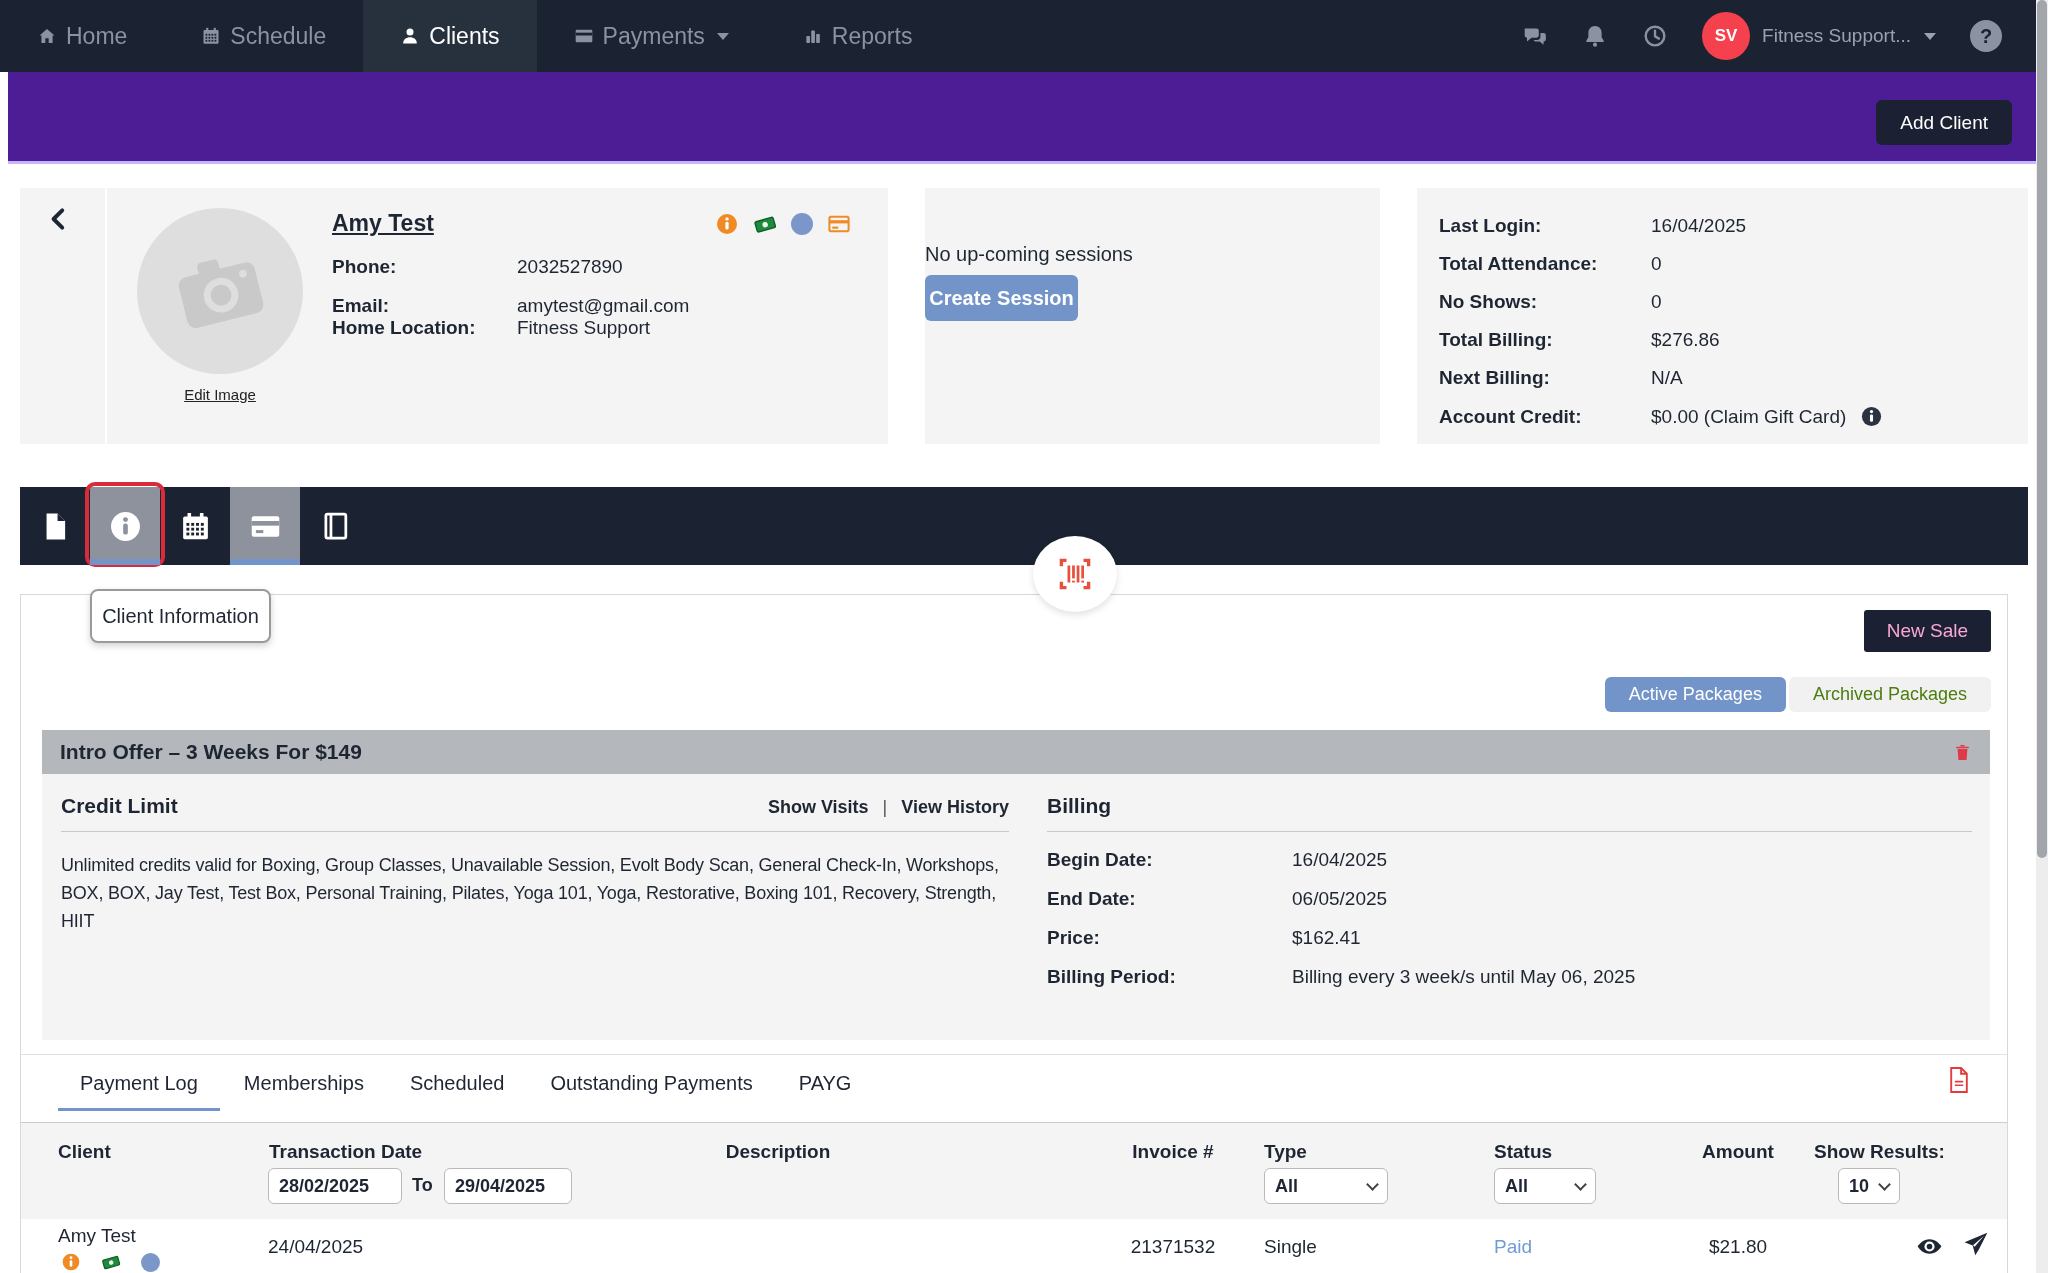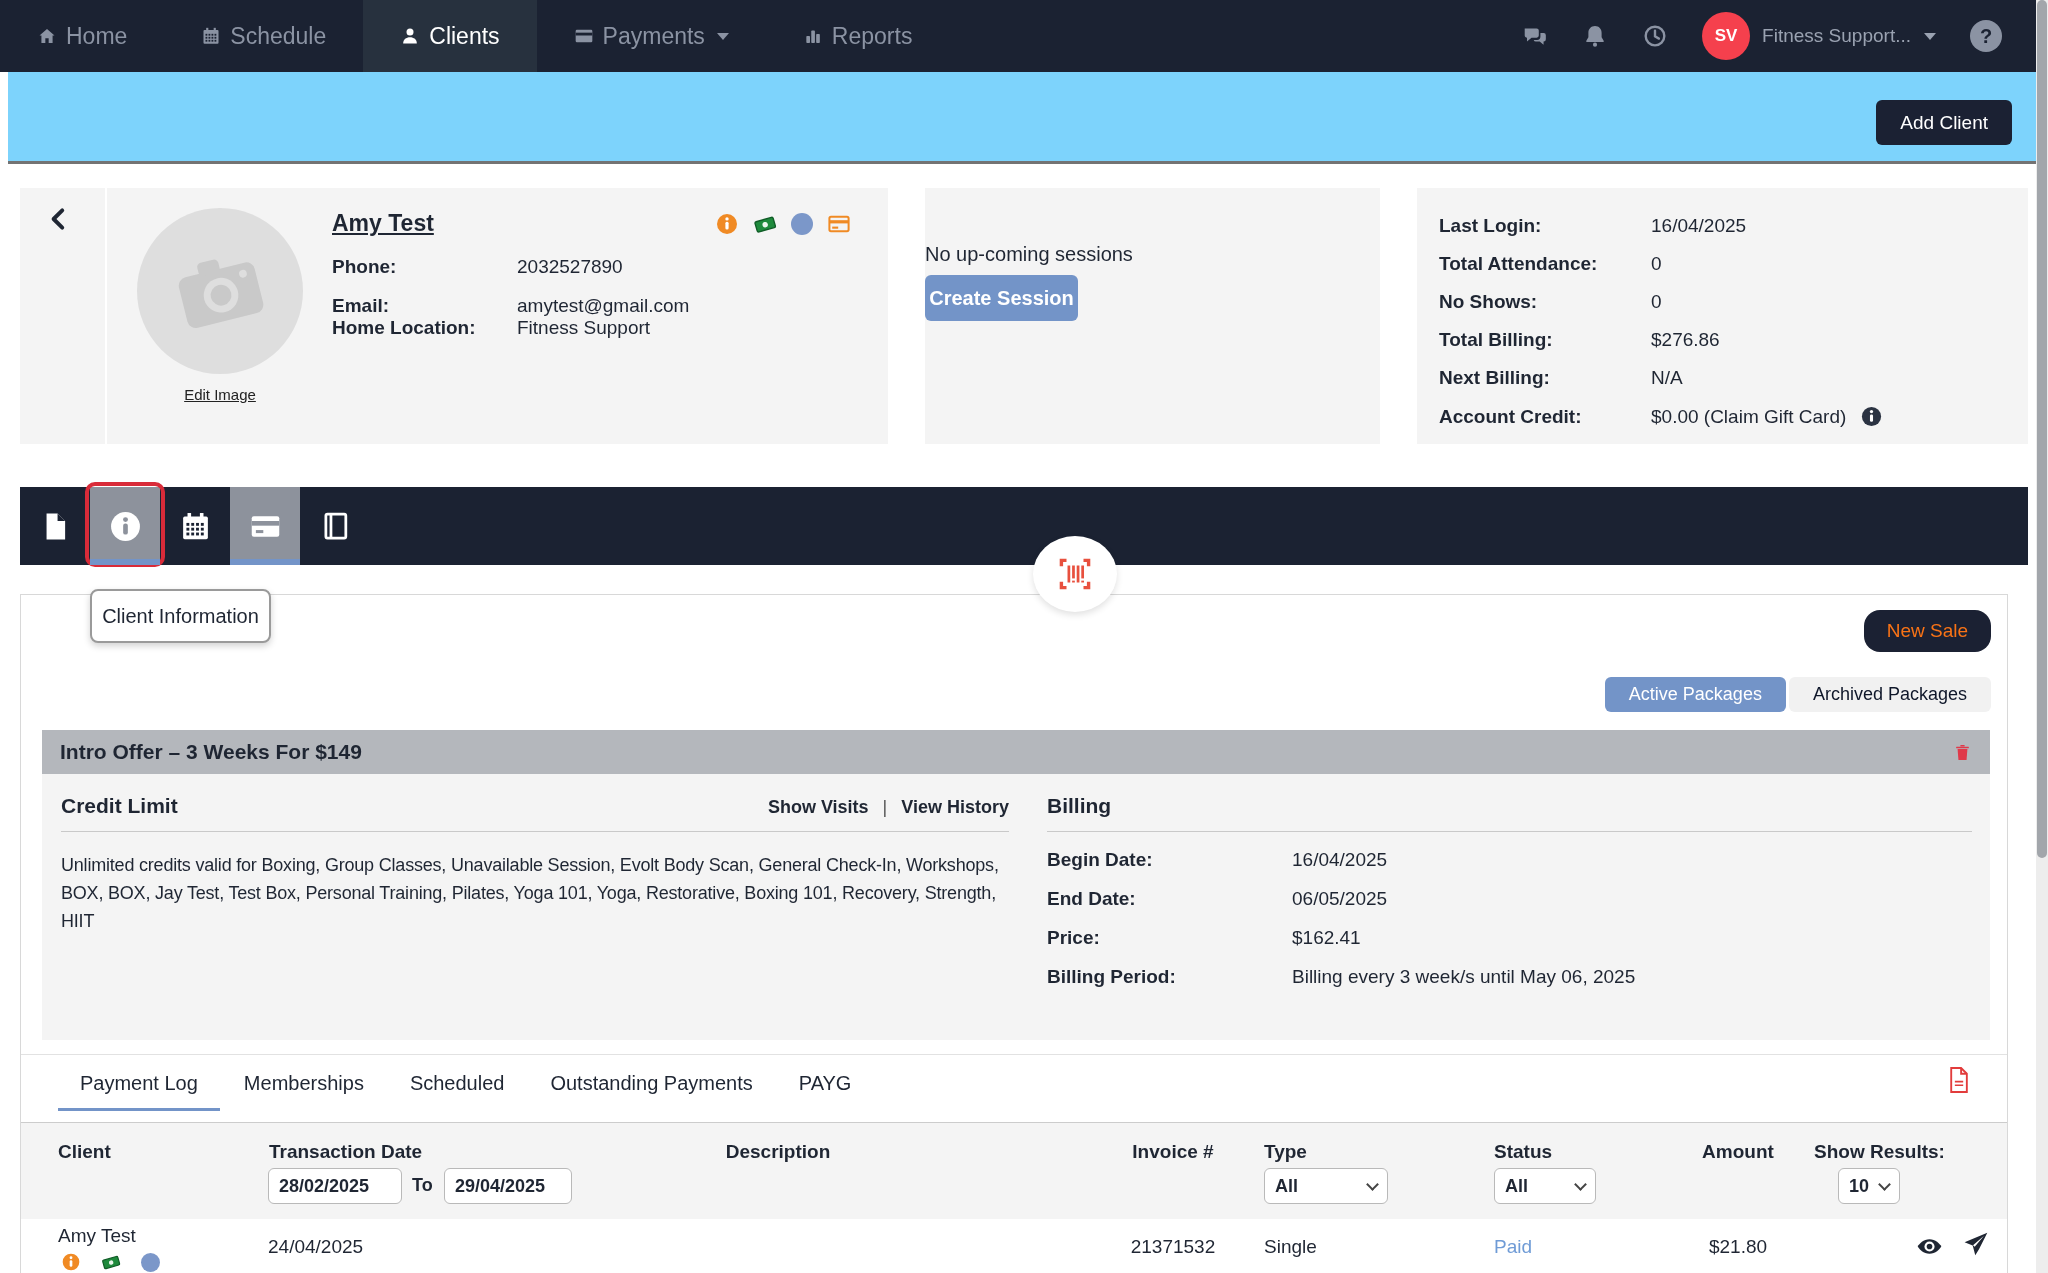"Add Client" .page-header { background: #7dd3fc -> #4c1d95; border-bottom: 3px solid #737373 -> 3px solid #c4b5fd }
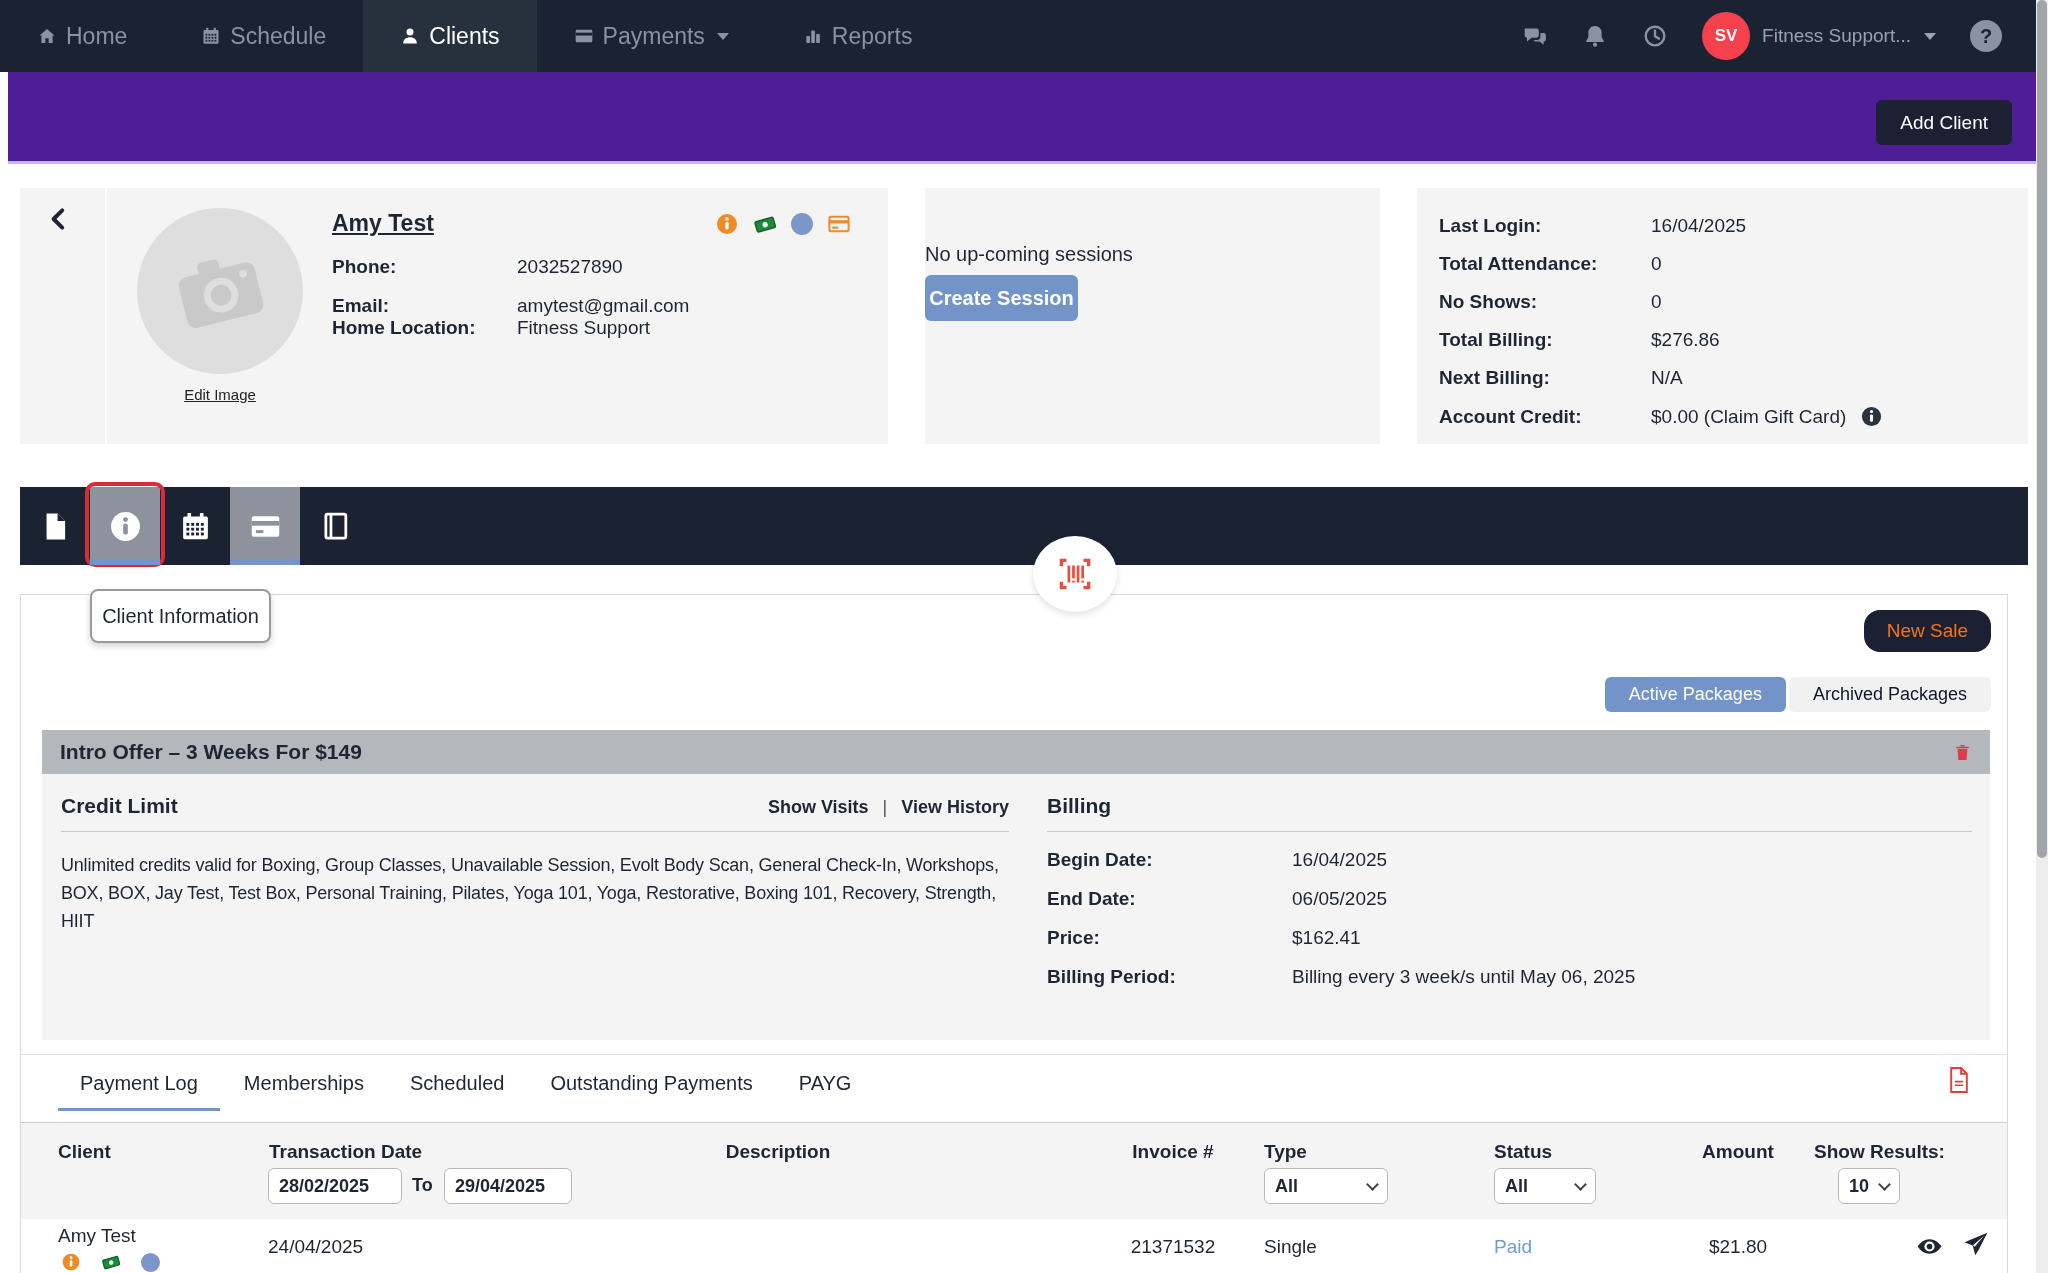"New Sale" .new-sale { border-radius: 16px -> 3px; color: #f97316 -> #f9a8d4 }
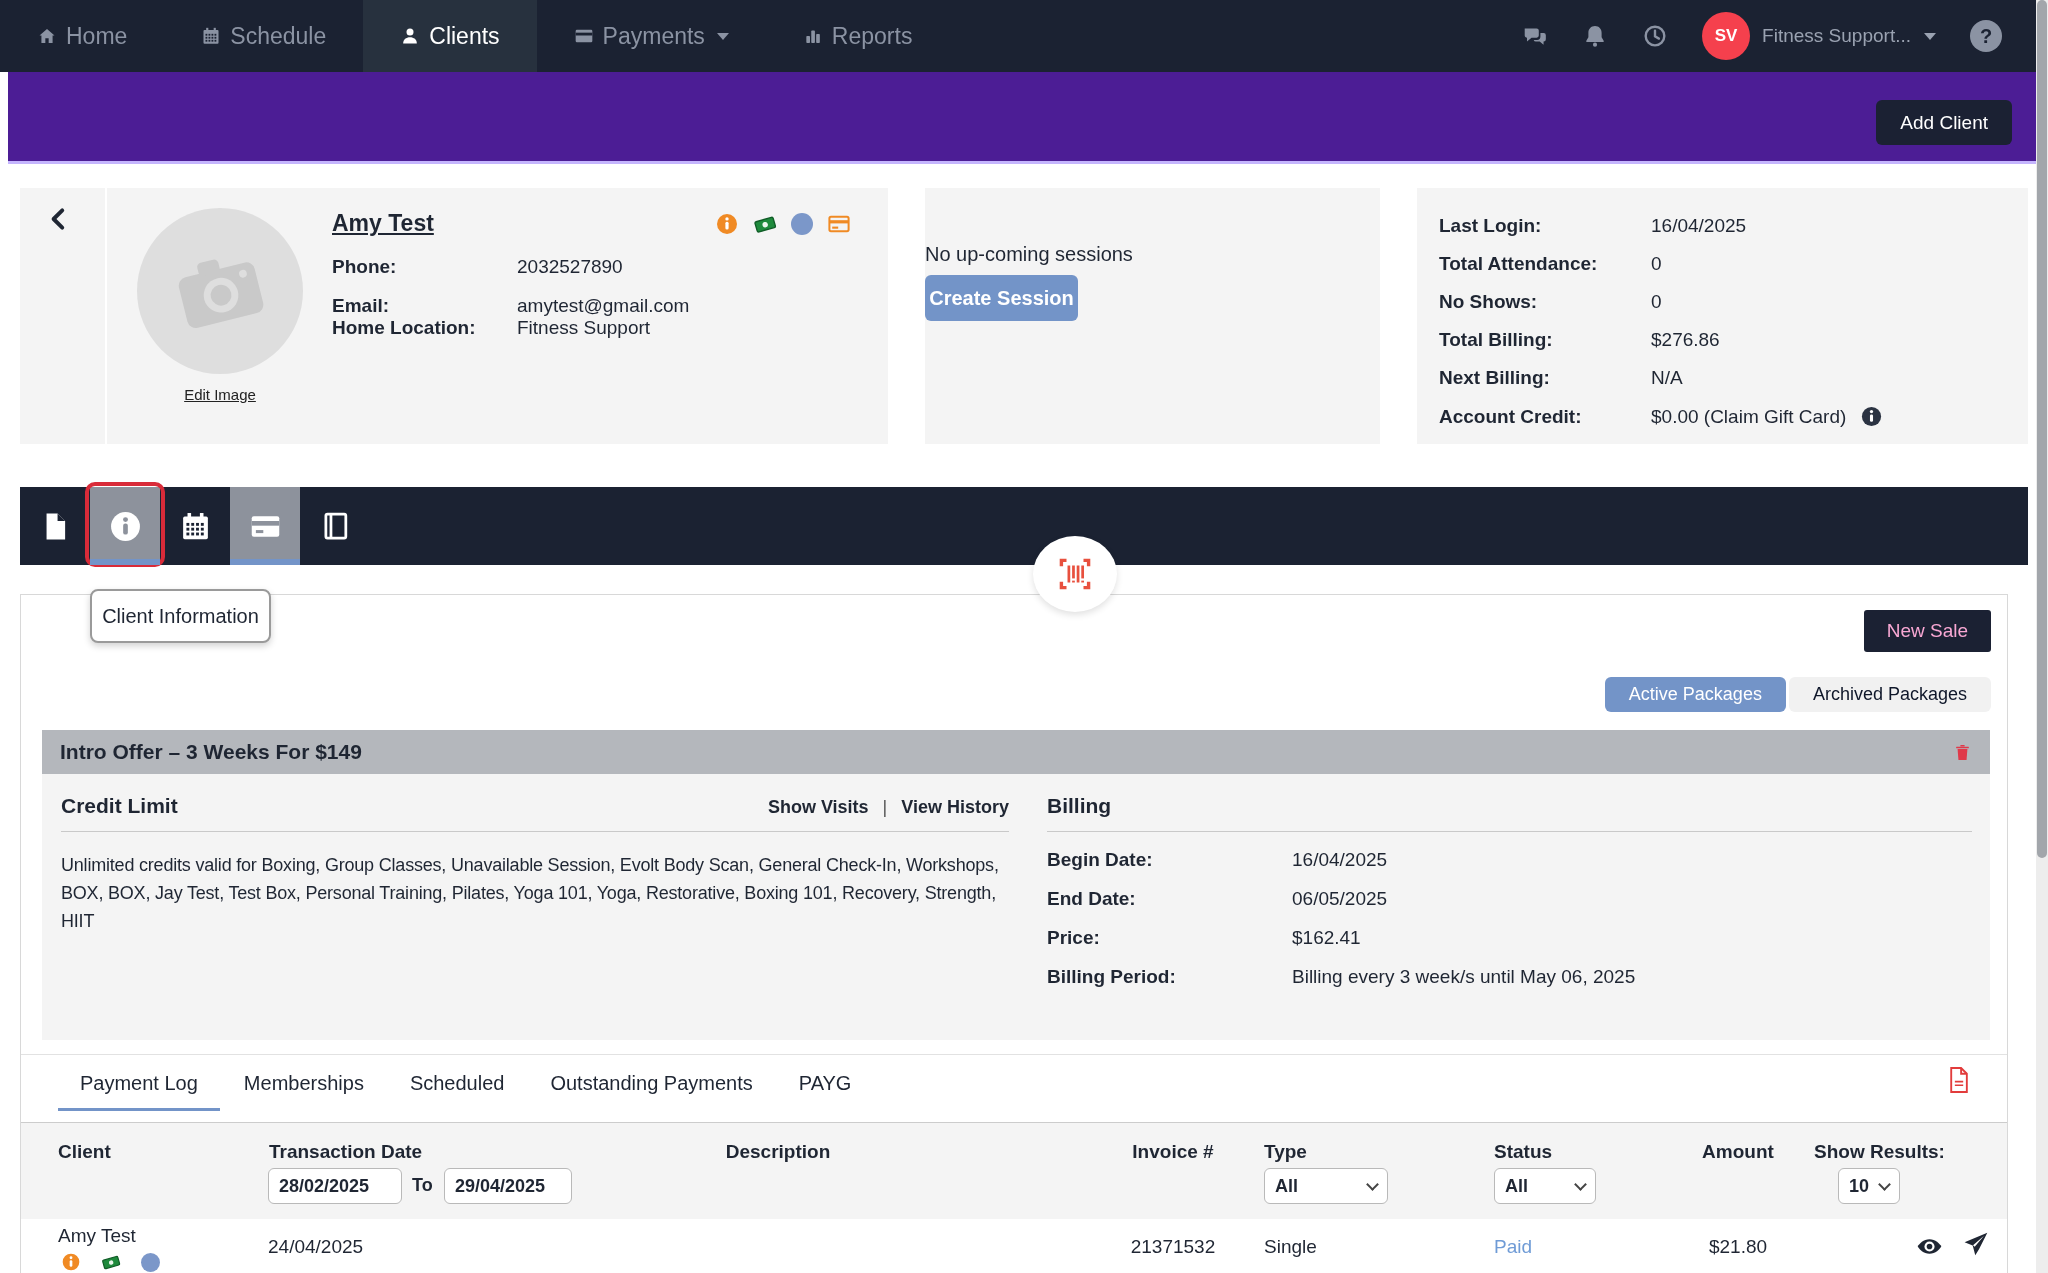"Archived Packages" .toggle-btn.off { color: #0f172a -> #4d7c0f }
